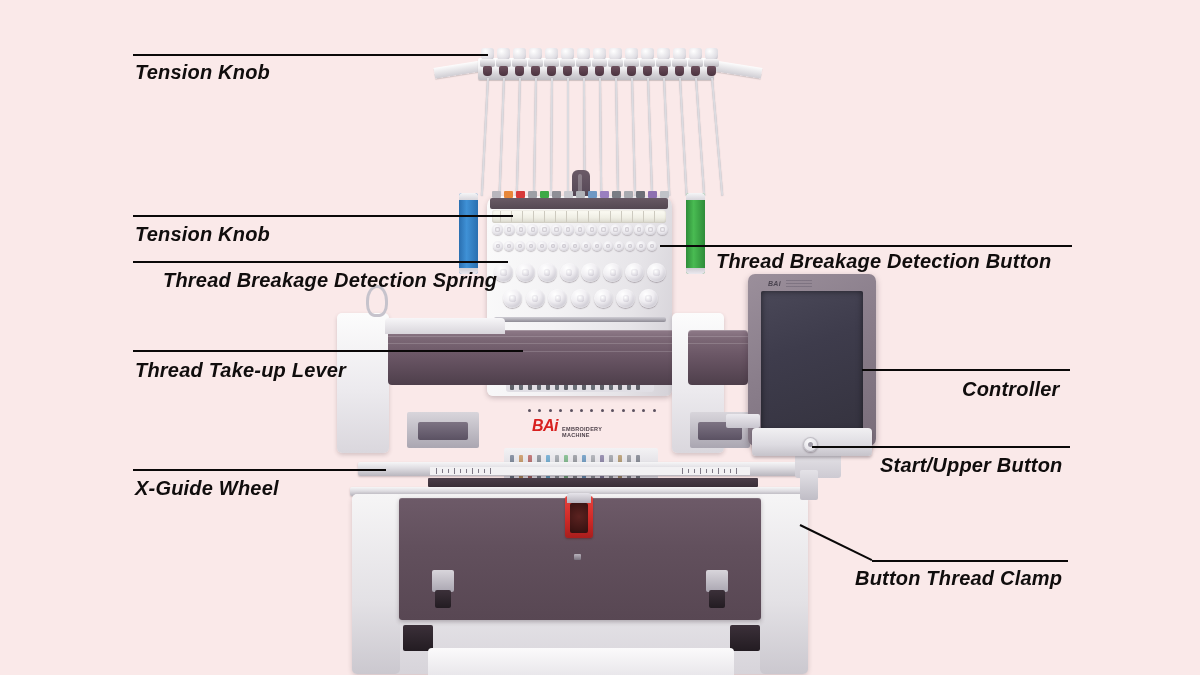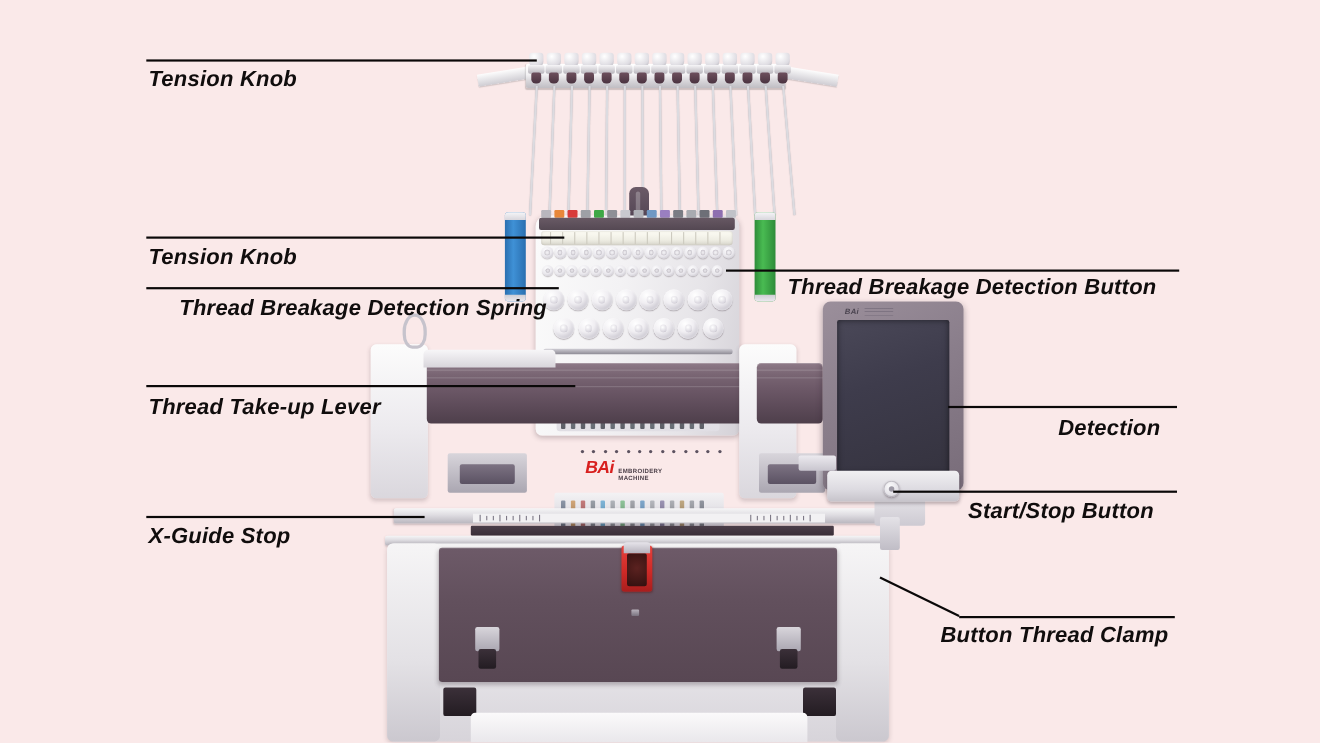"Detection" div.lbl { text: Detection -> Controller }
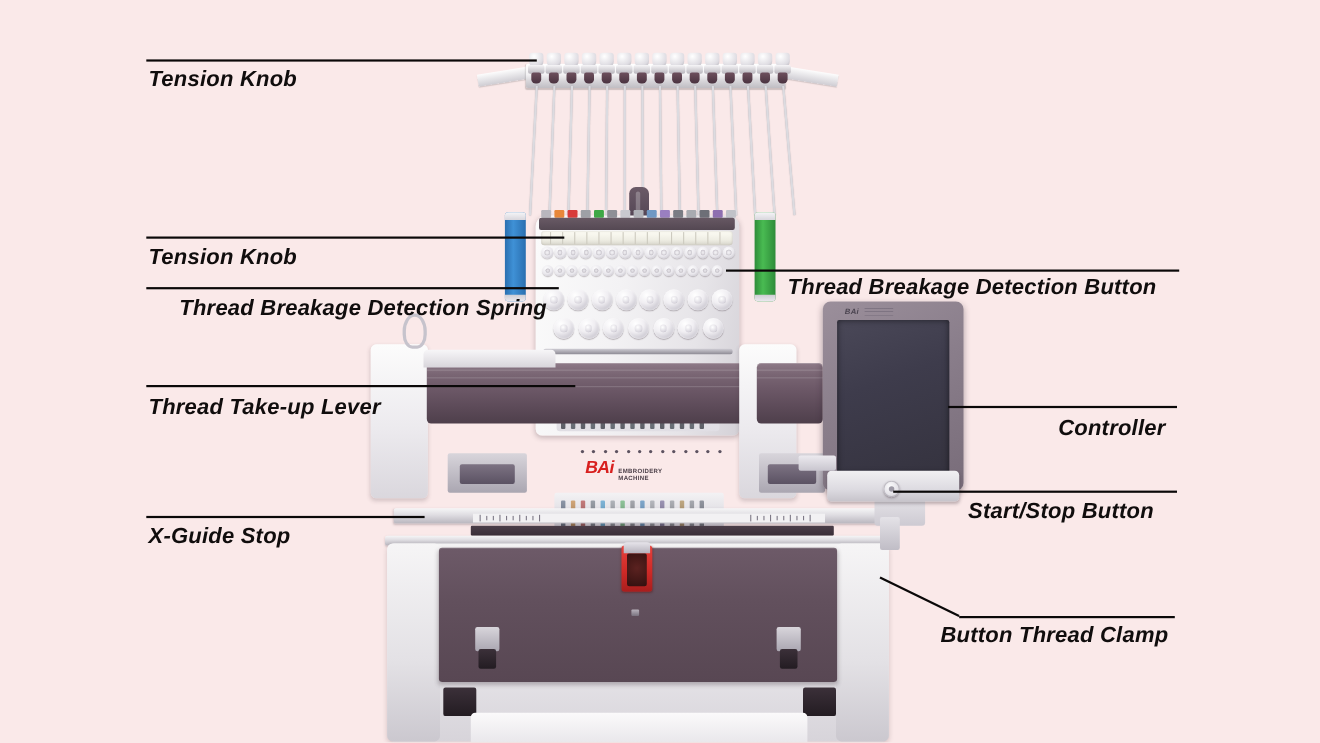"Start/Stop Button" div.lbl { text: Start/Stop -> Start/Upper }
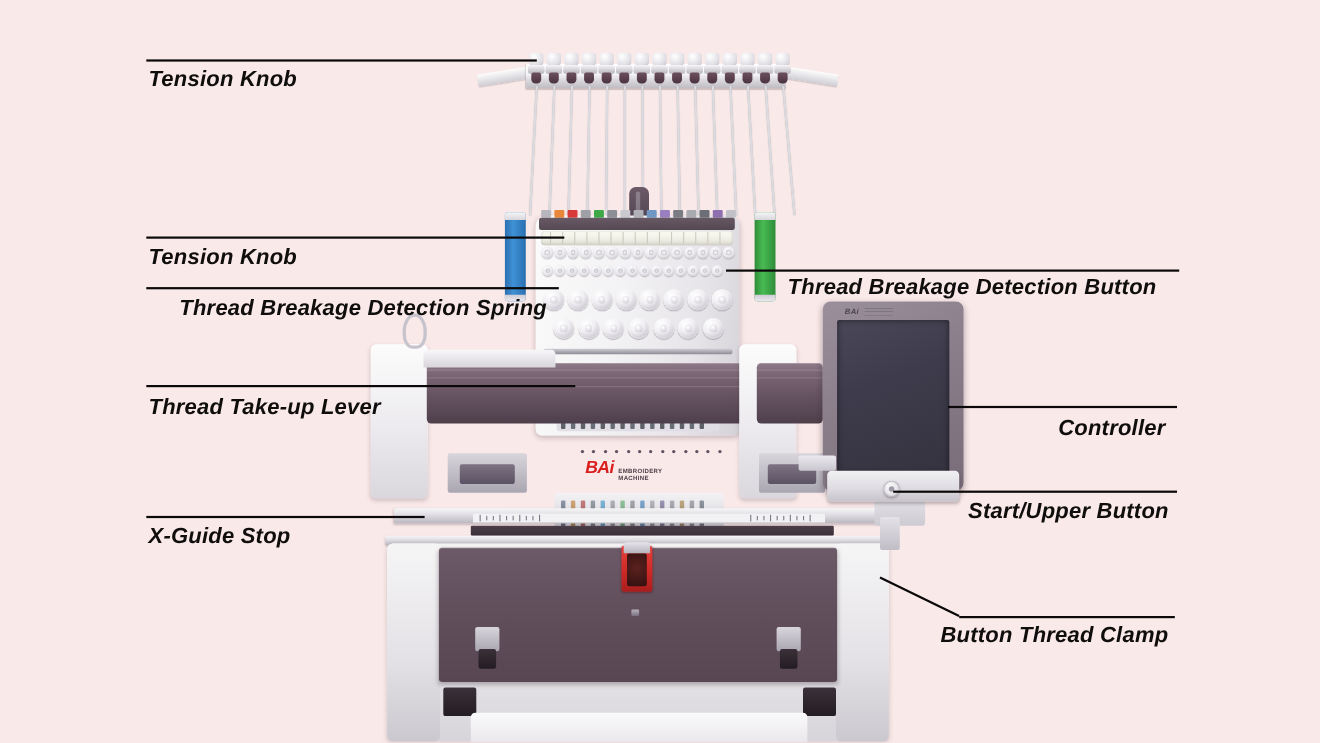"X-Guide Stop" div.lbl { text: Stop -> Wheel }
